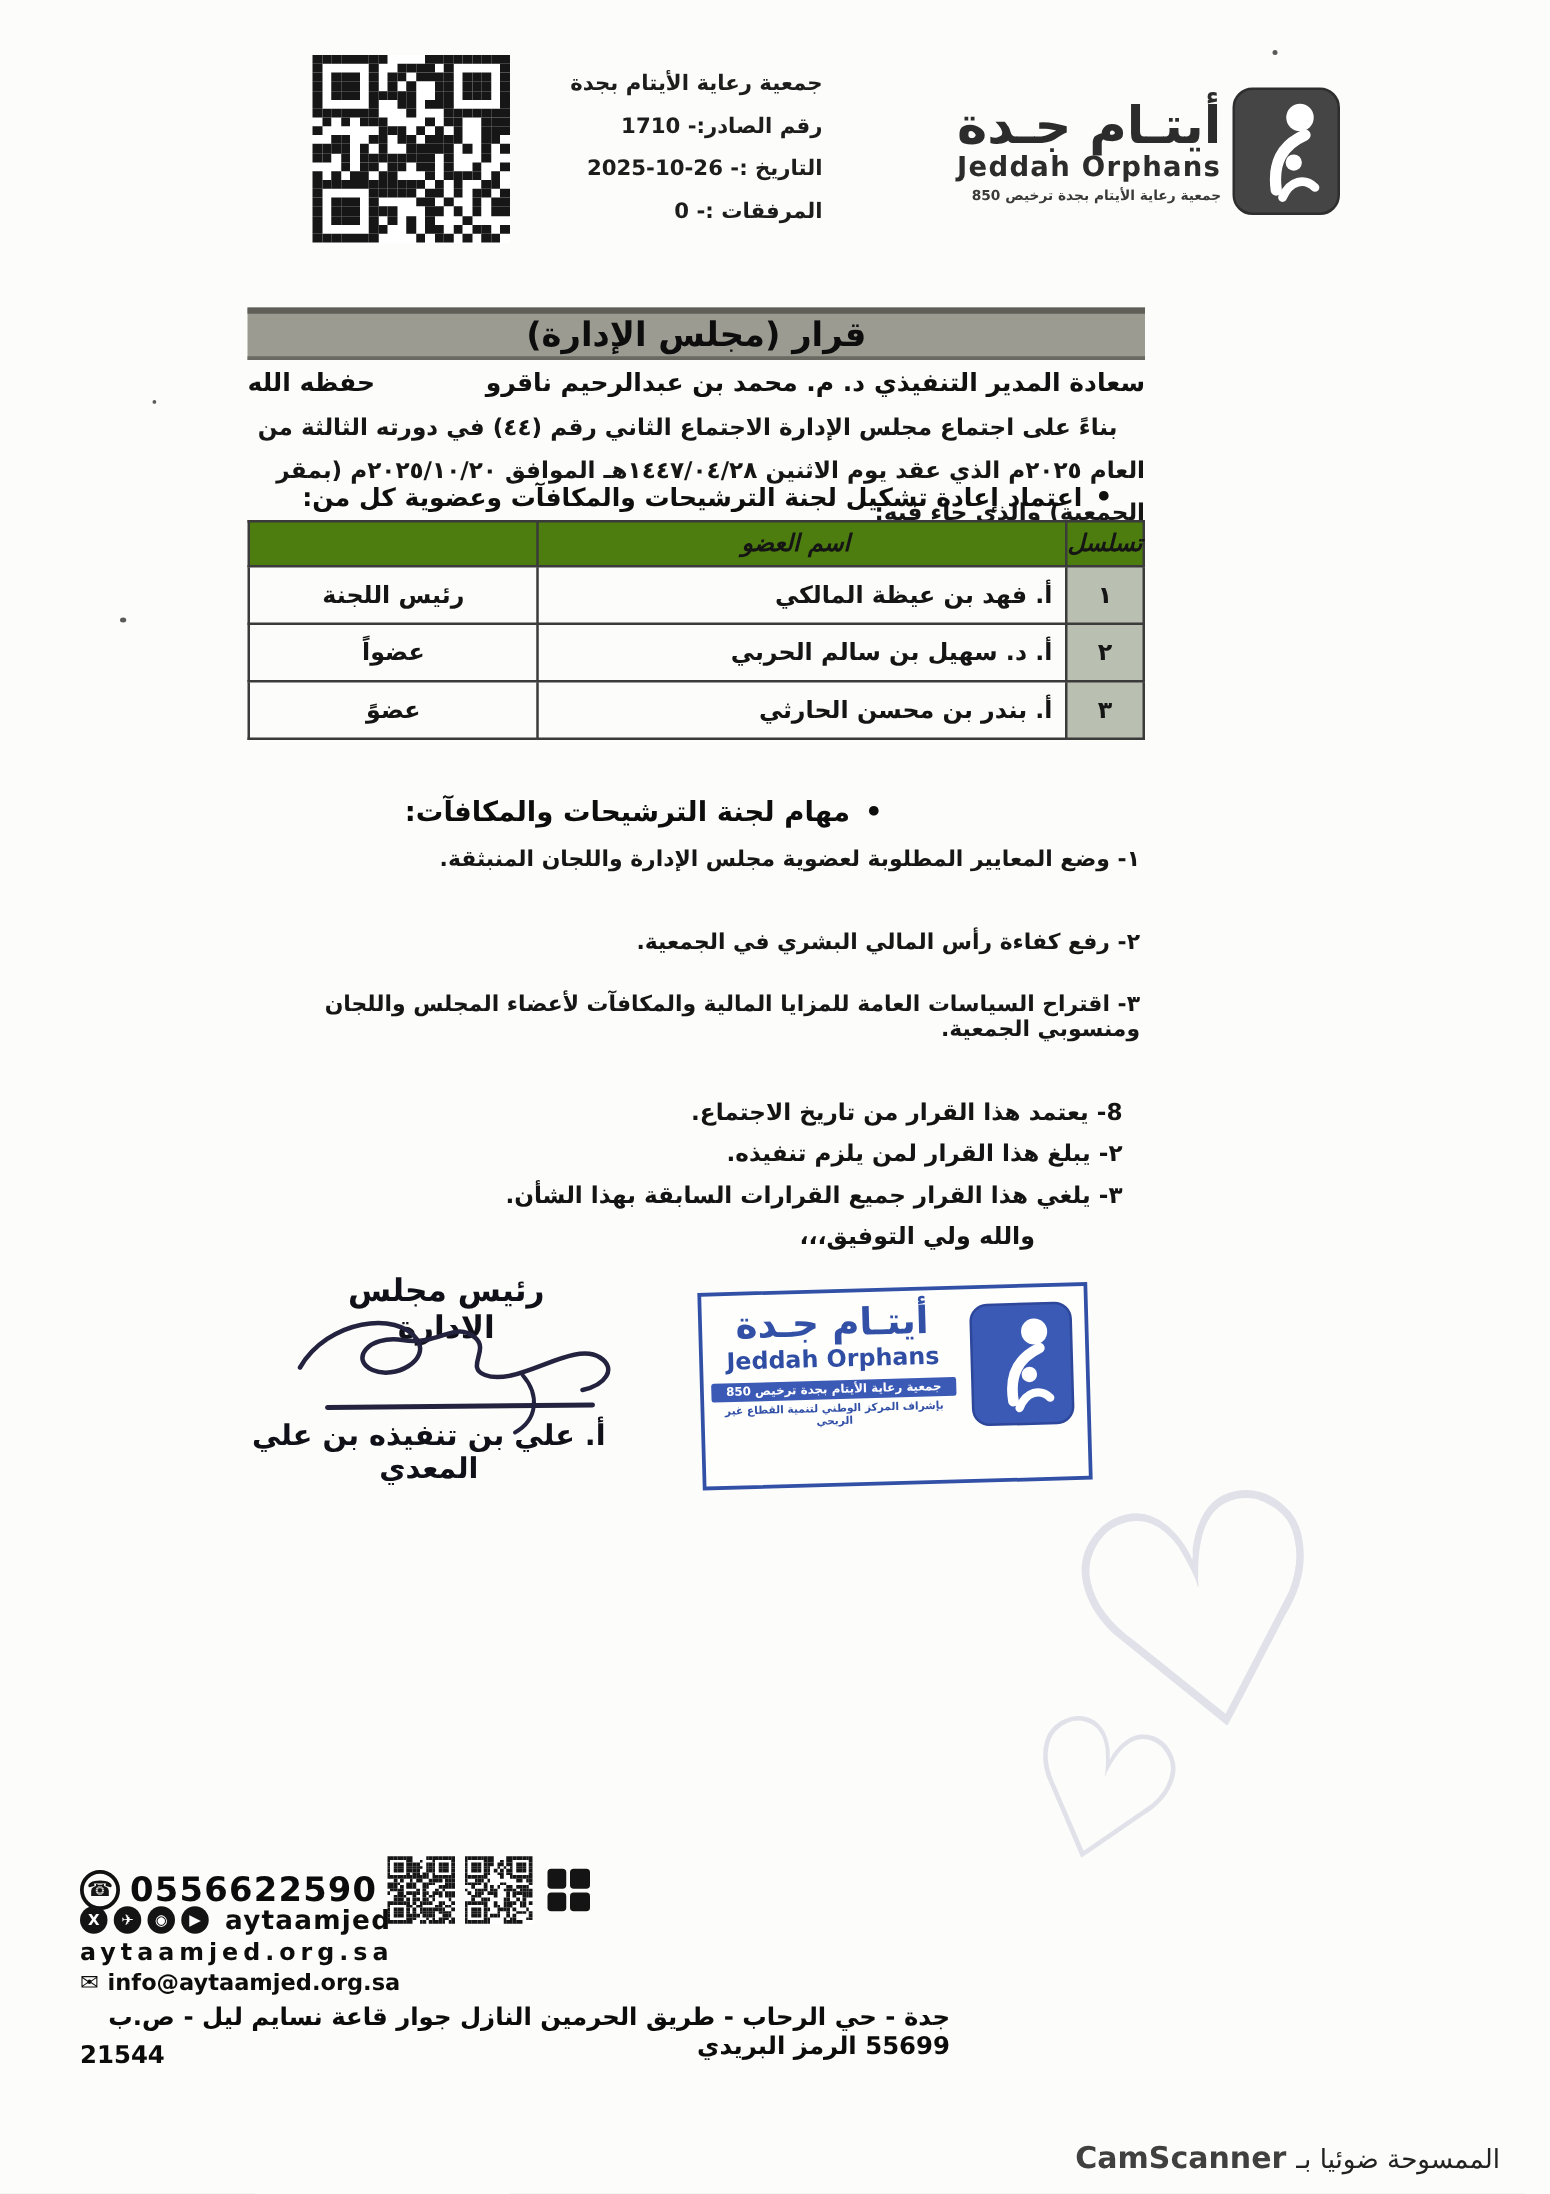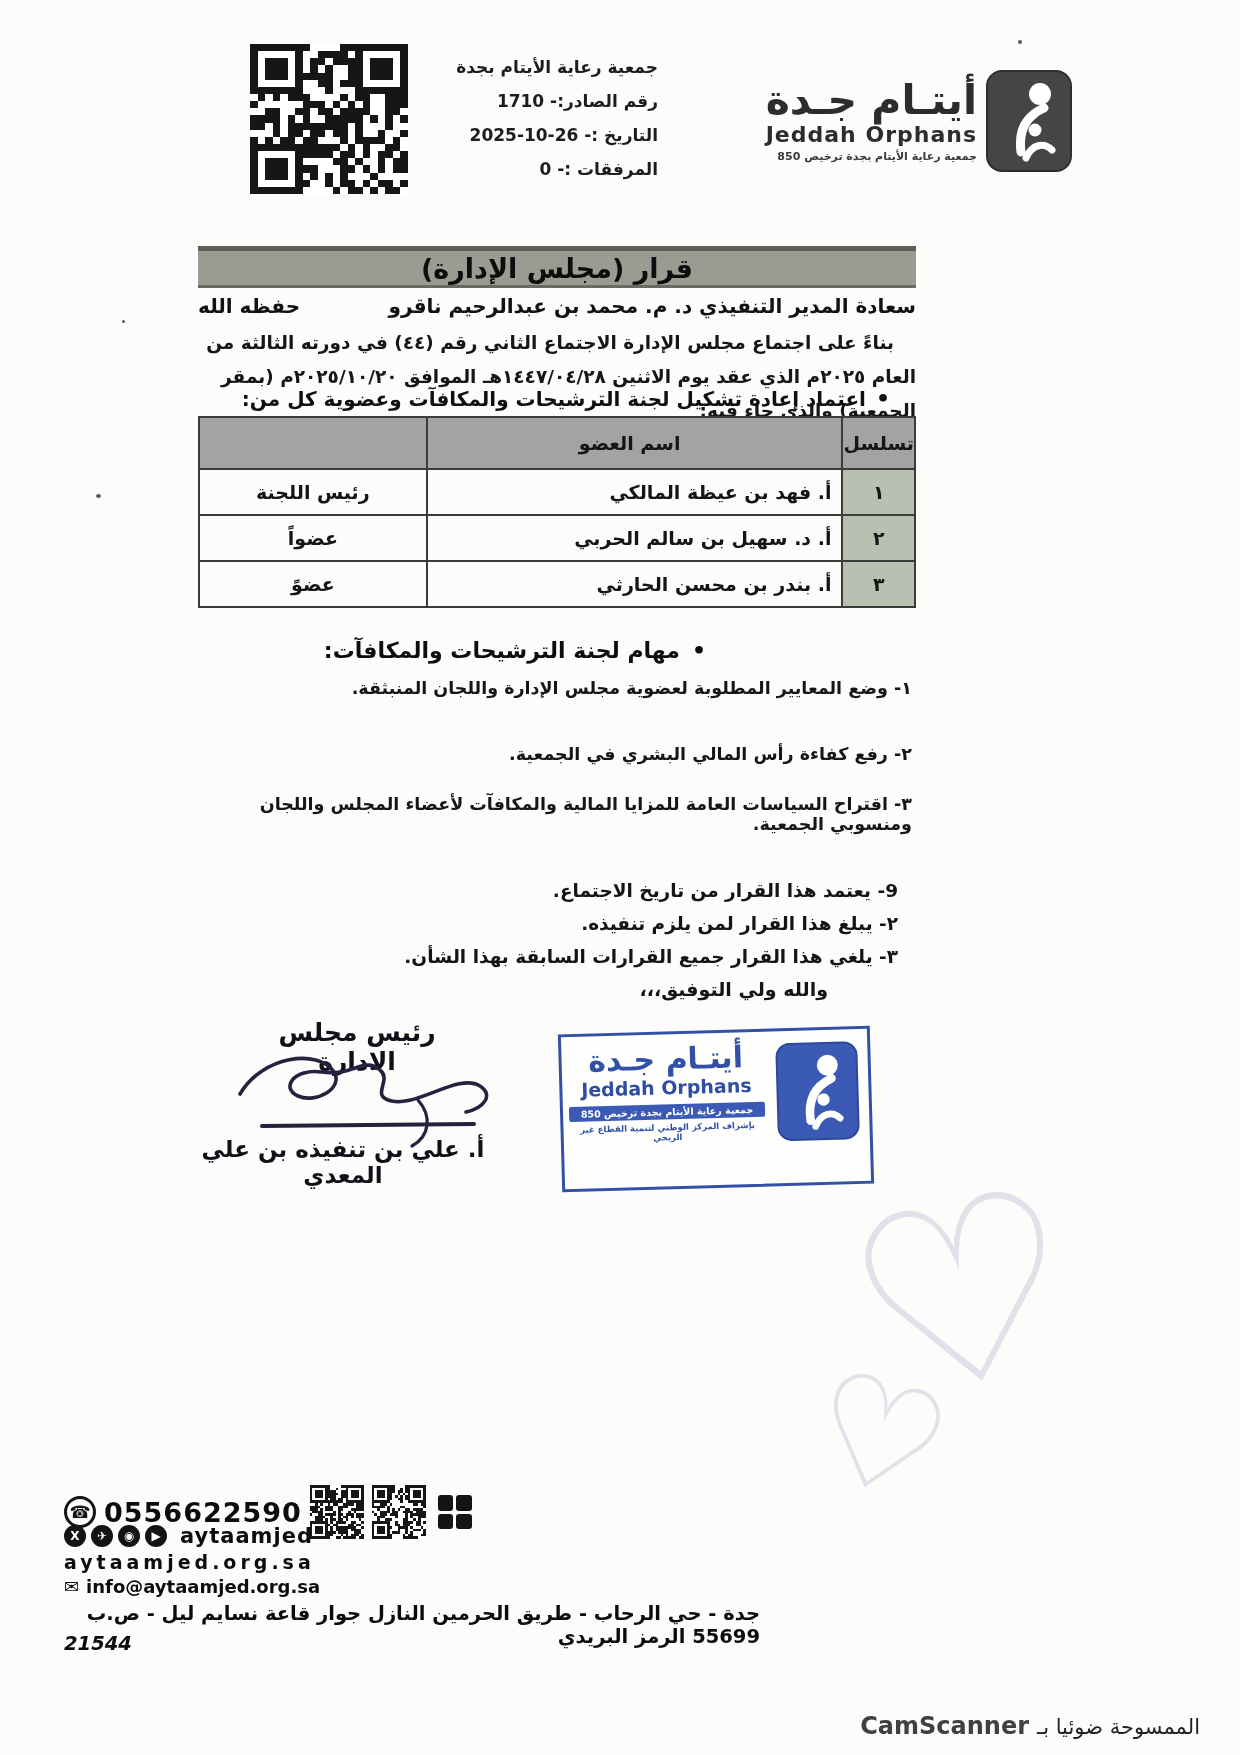"اسم العضو" .members th { background: #a3a3a3 -> #4d7c0f; font-style: none -> italic; height: 52px -> 36px }
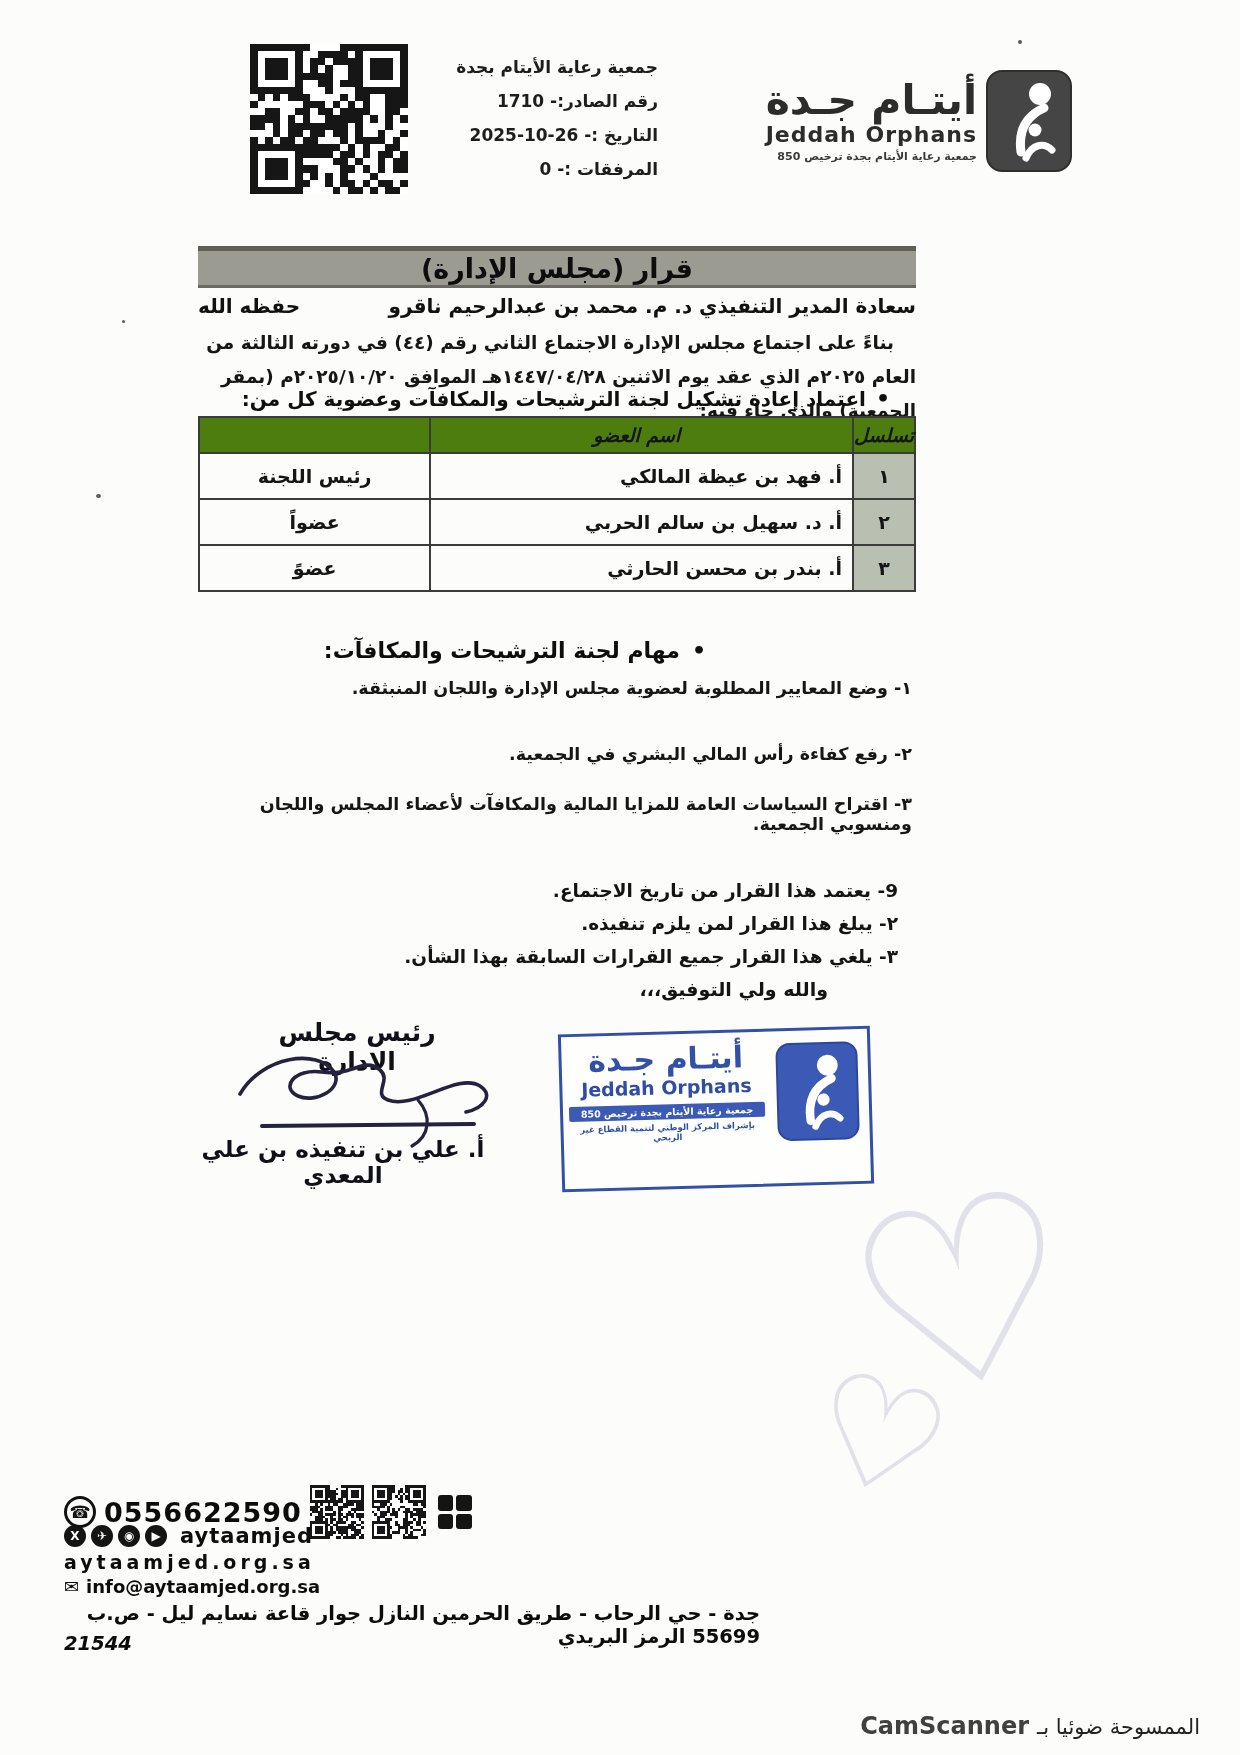"9- يعتمد هذا القرار من" div.decision-item { text: 9- -> 8- }
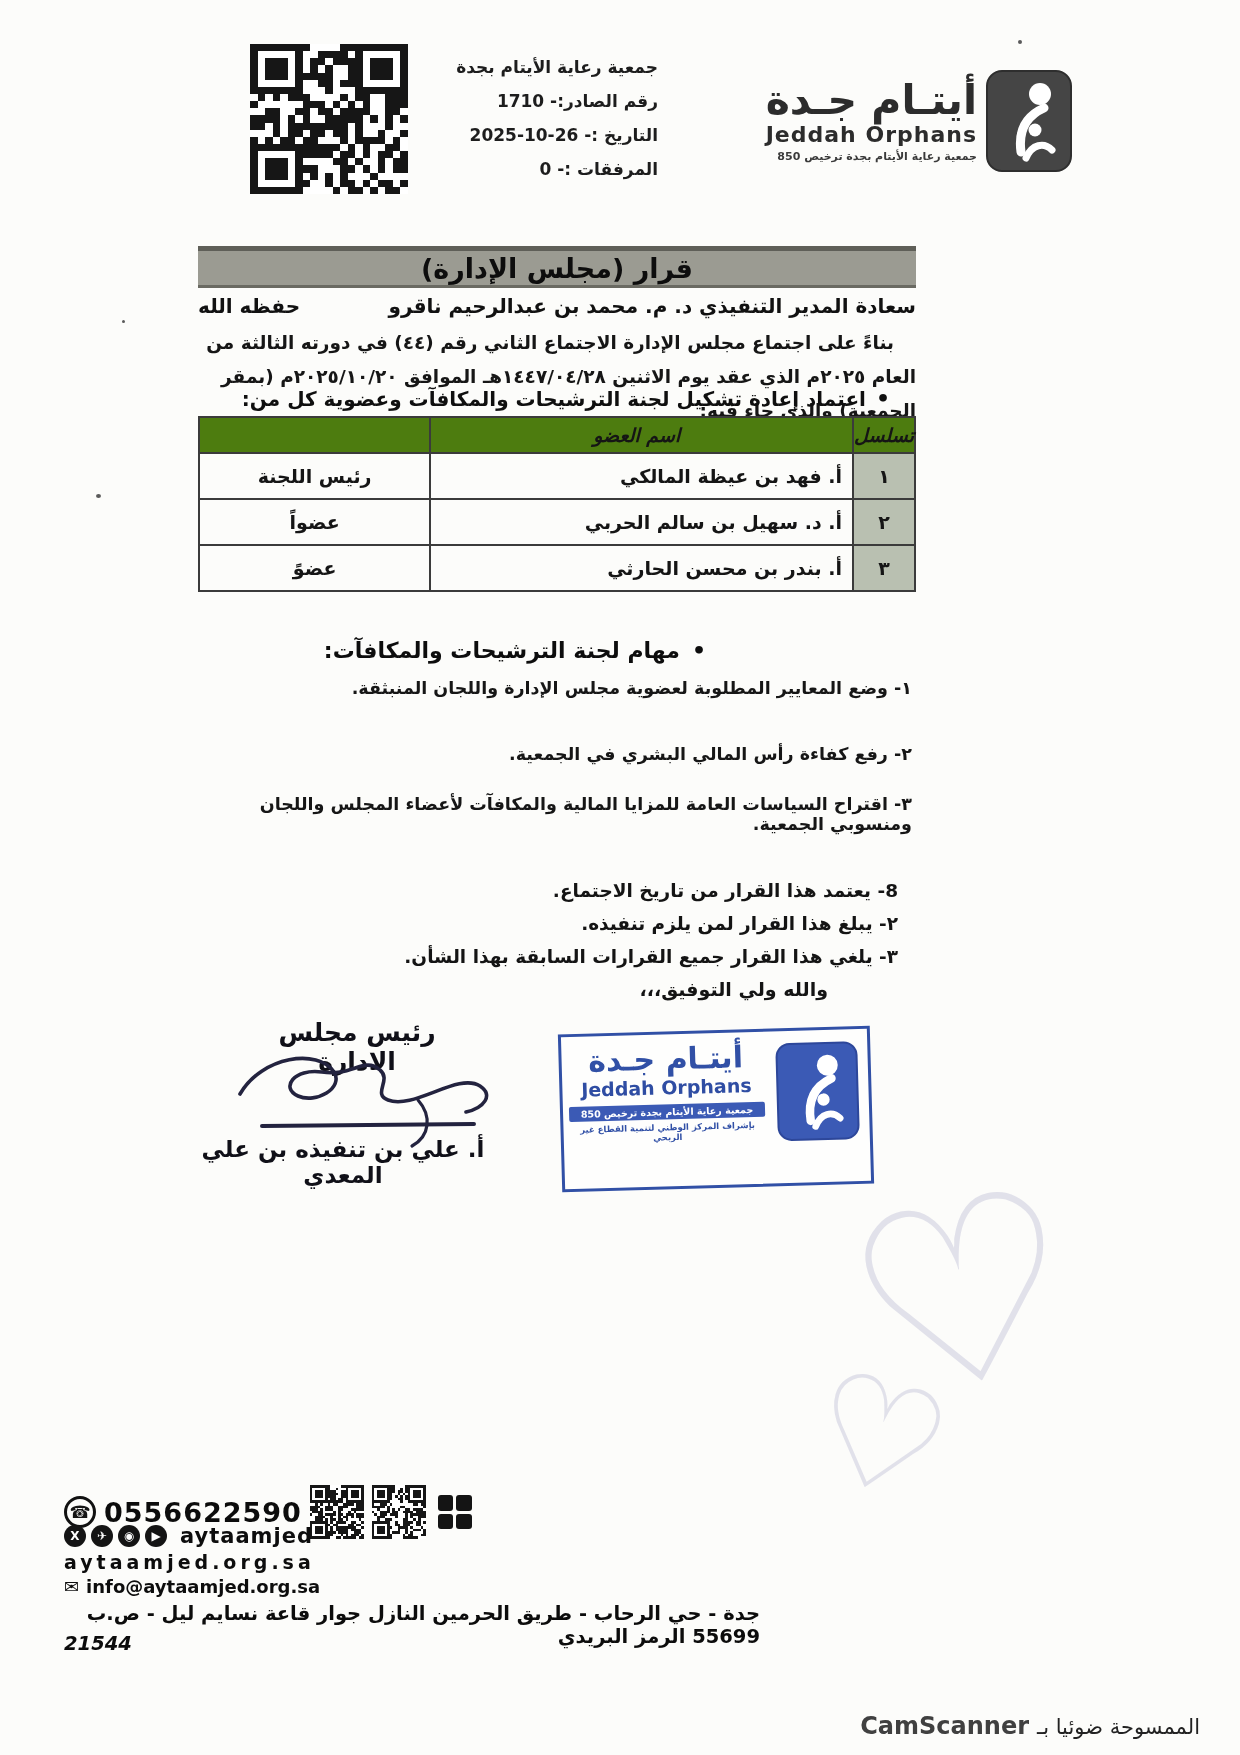"21544" .address2 { font-style: italic -> none }
